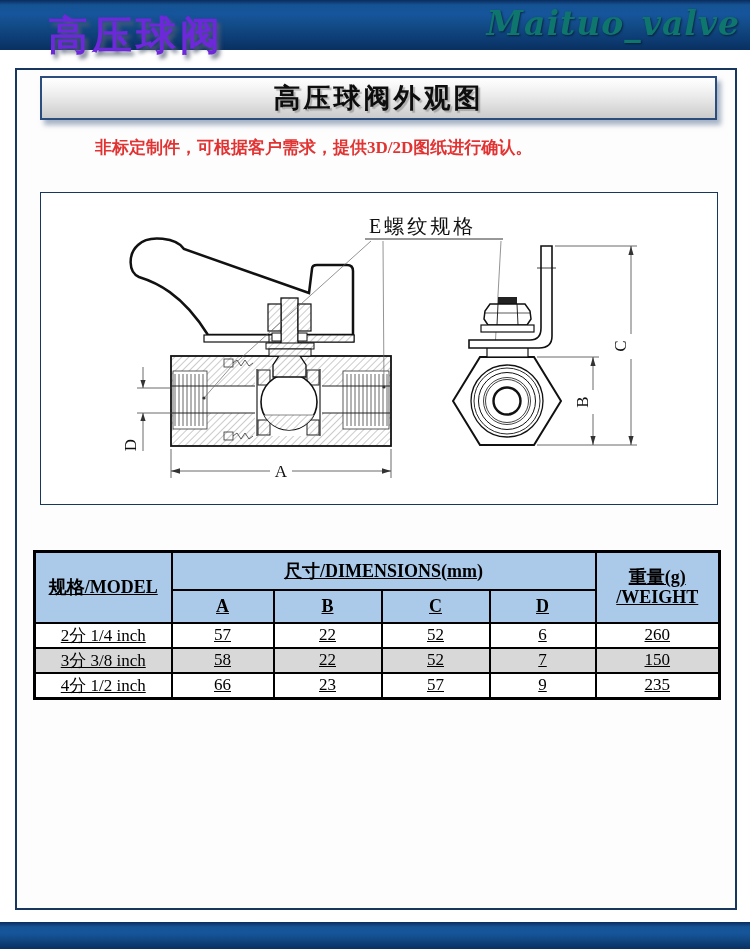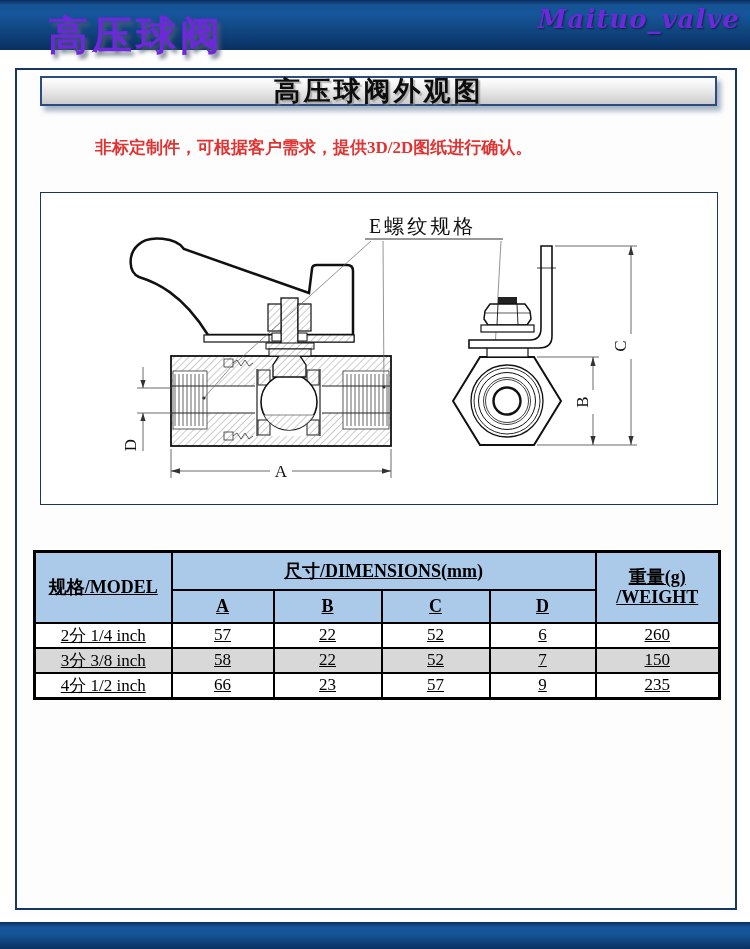"Maituo_valve" .brand { color: #6d28d9 -> #0f766e; font-size: 26px -> 33px }
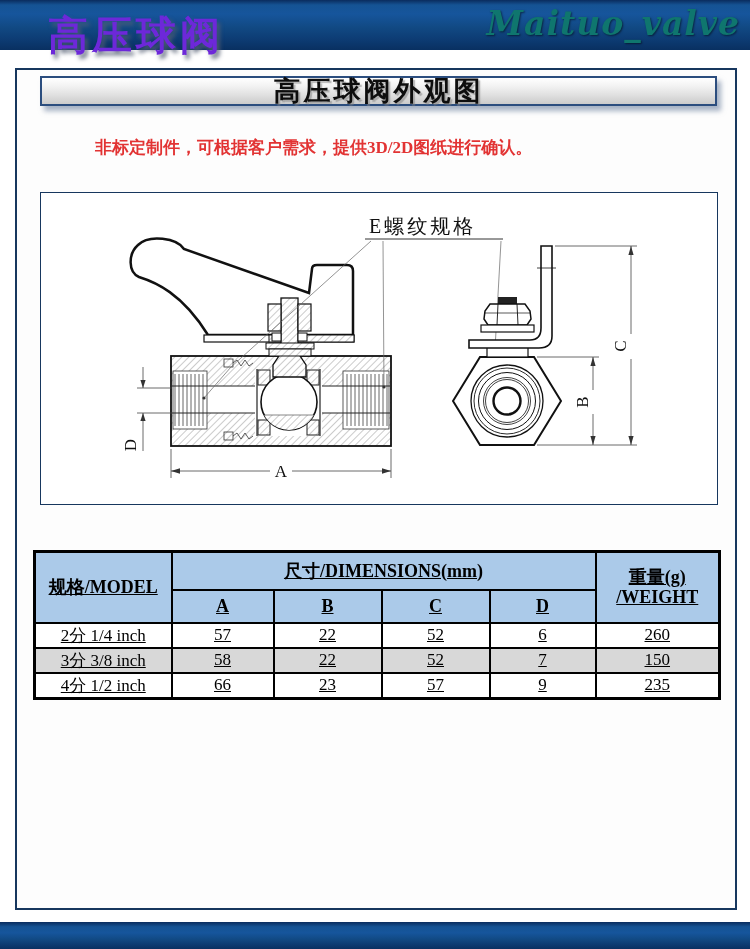"高压球阀外观图" .section-bar { height: 30px -> 44px }
